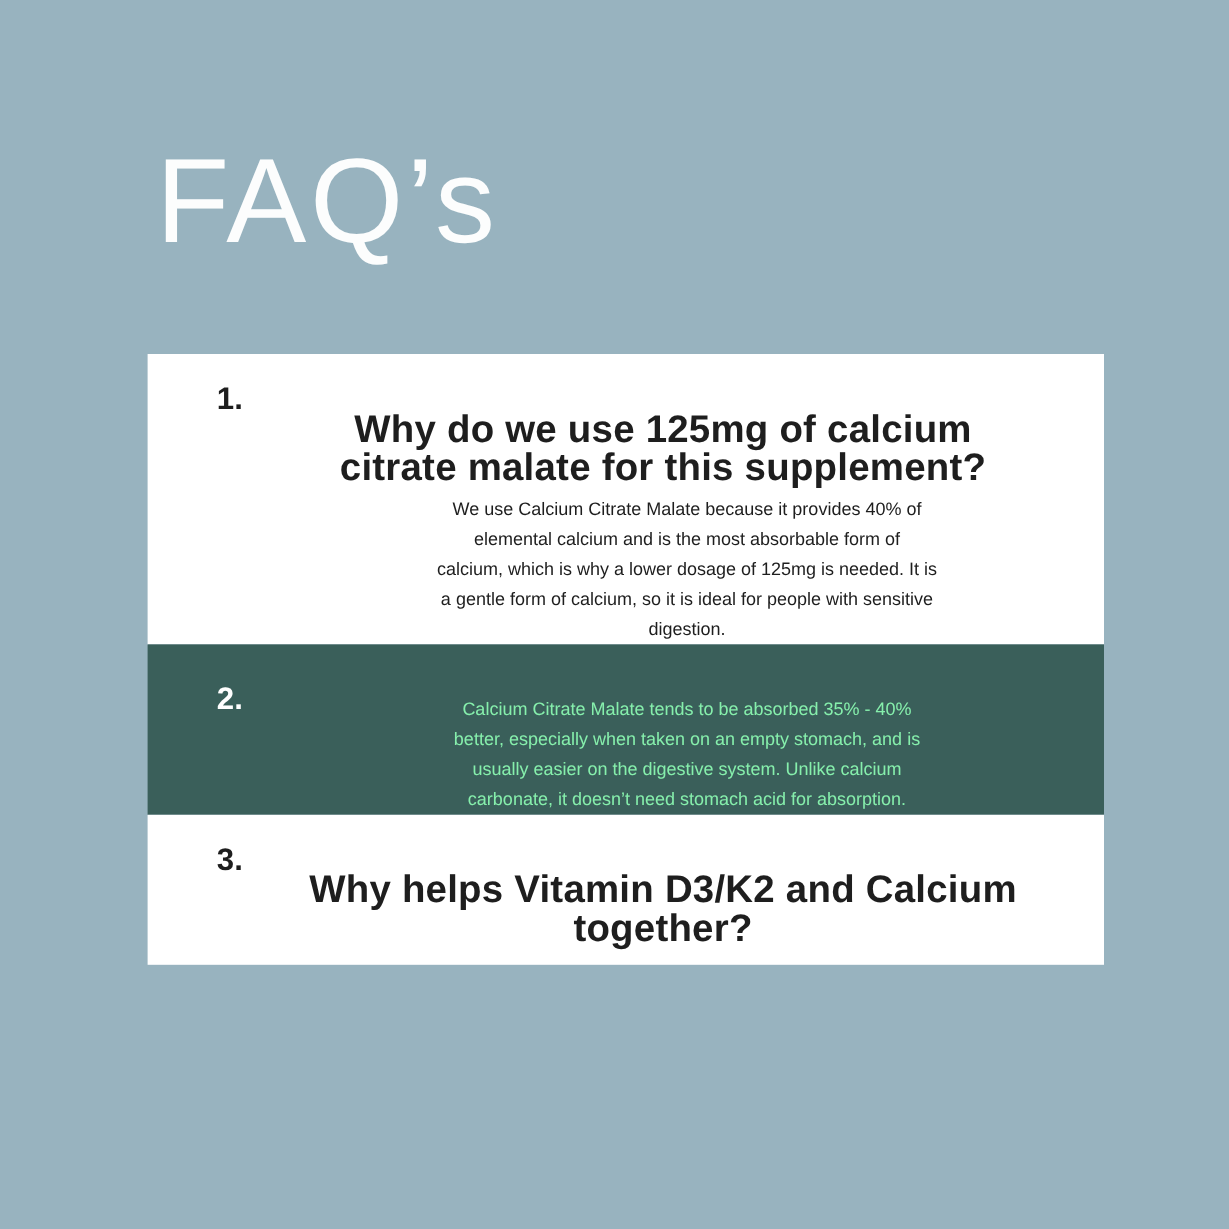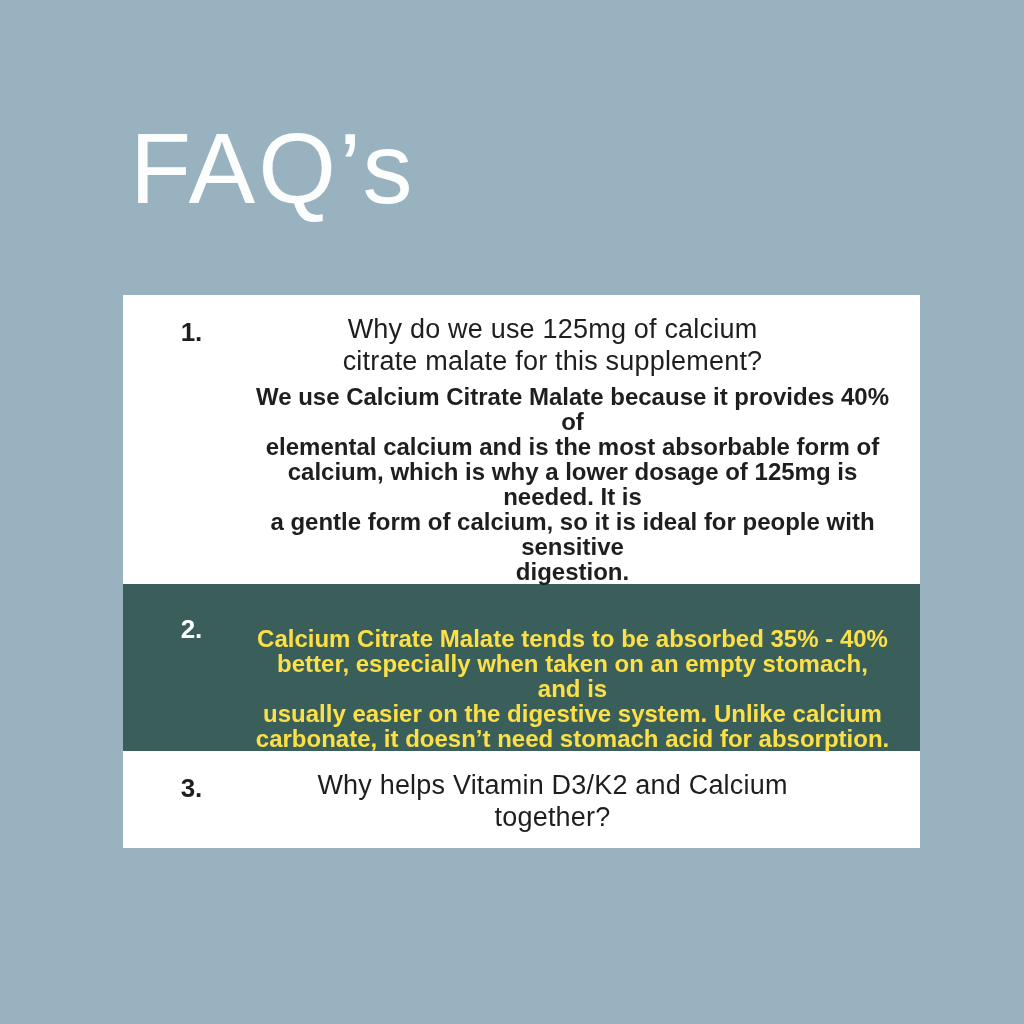"Why do we use 125mg" .question { font-size: 27px -> 32px; font-weight: 400 -> 700; margin-top: none -> 28px }
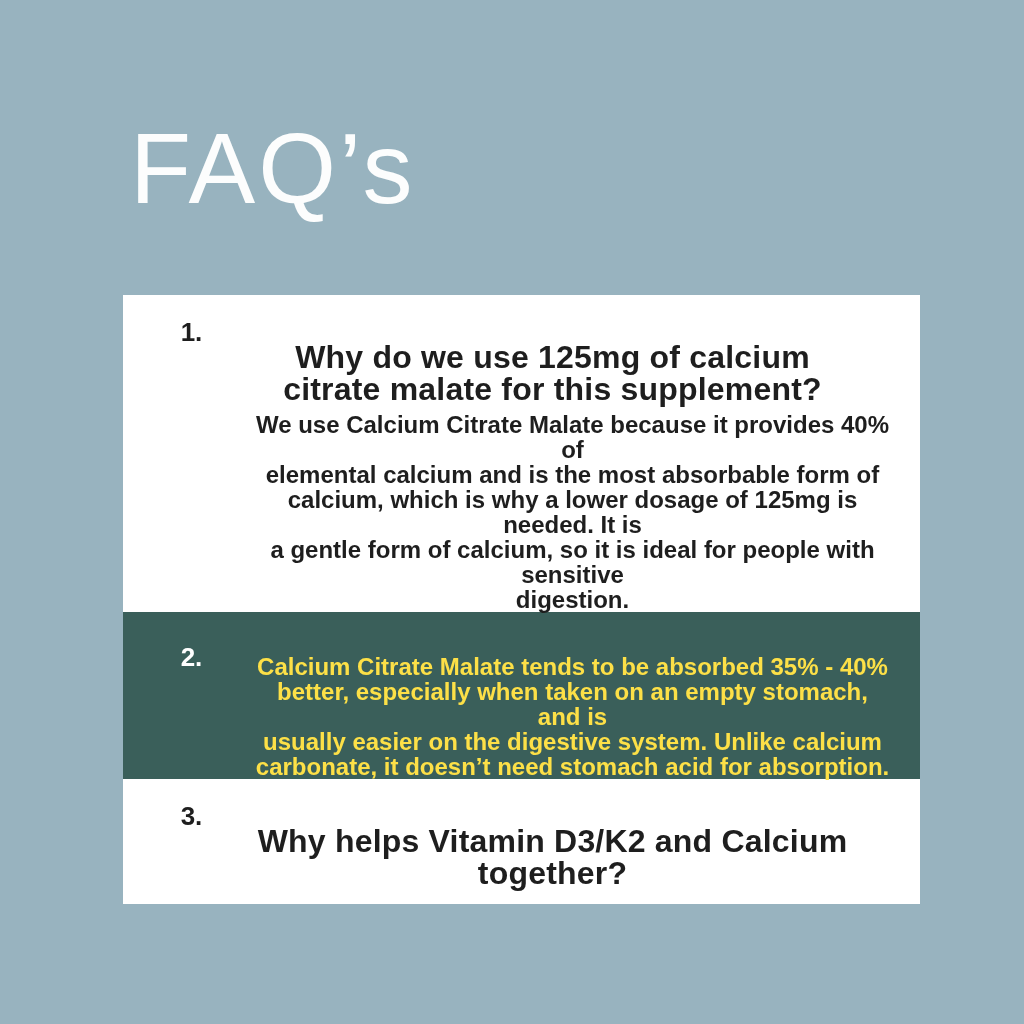"We use Calcium Citrate Malate" .answer { font-size: 24px -> 15px; font-weight: 700 -> 400 }
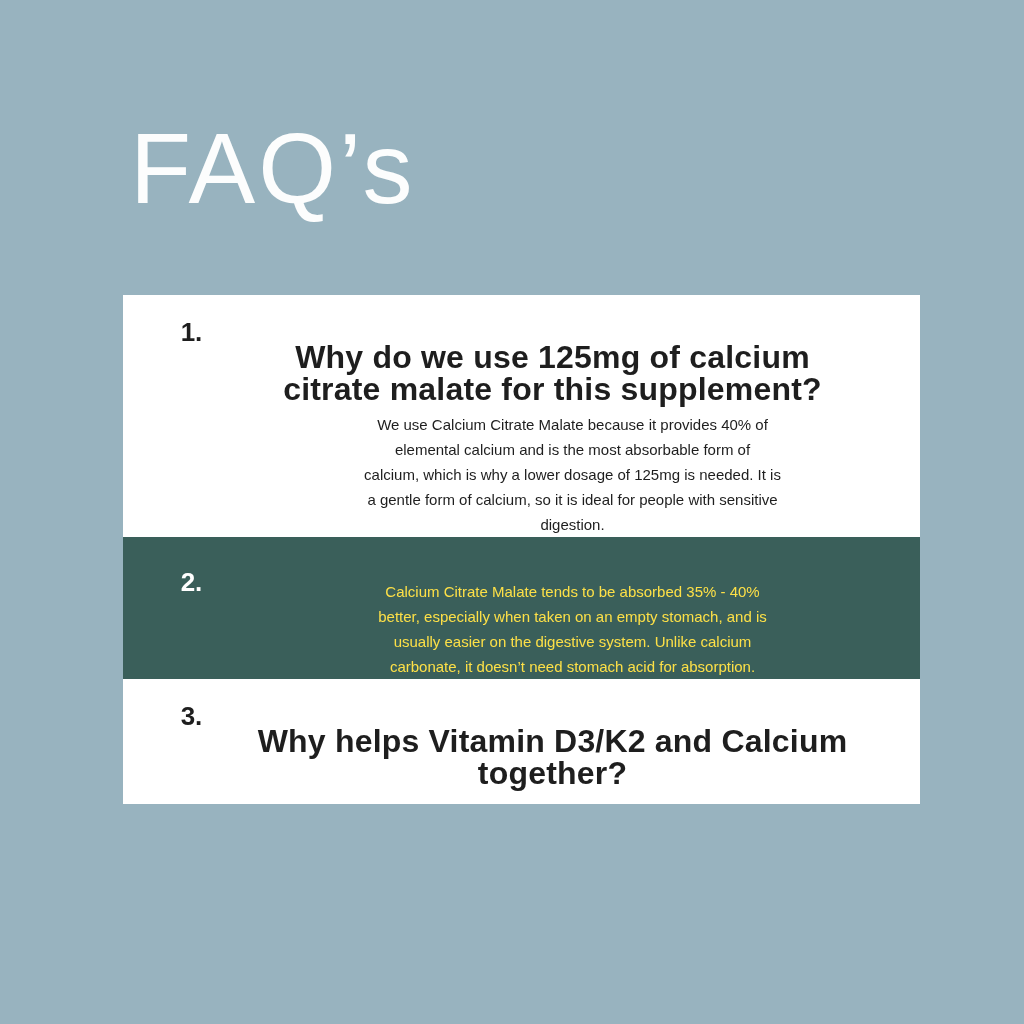"Calcium Citrate Malate tends to" .faq-item:nth-of-type(2) .answer { color: #fde047 -> #86efac }
